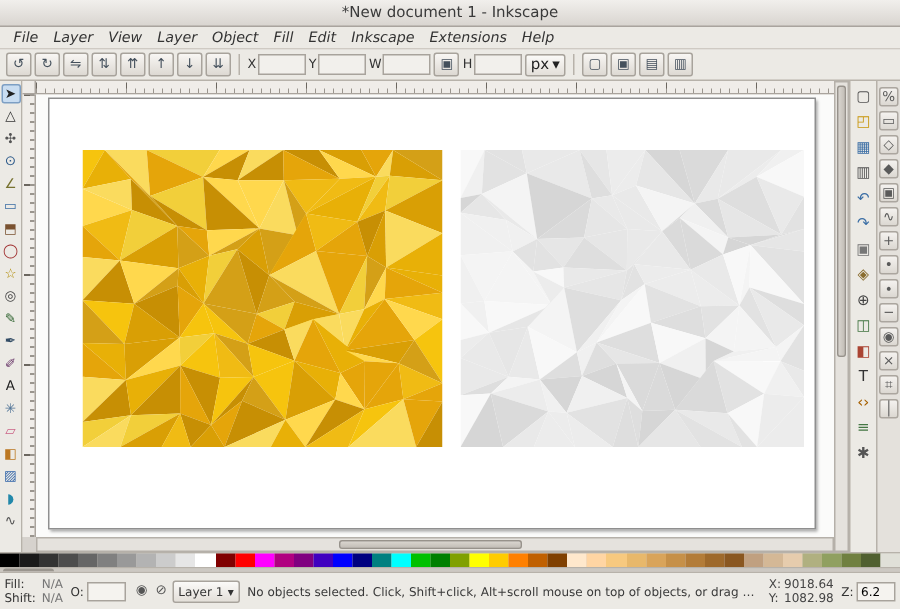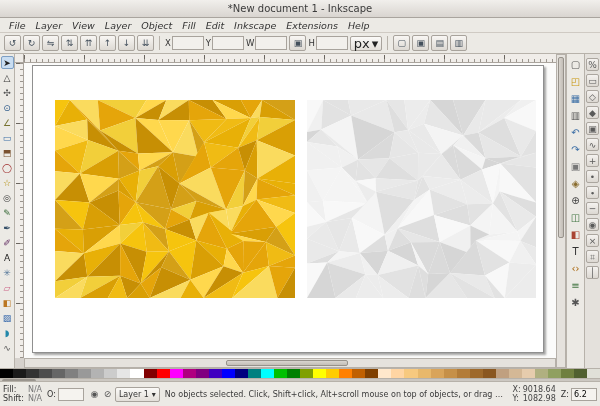"px" .unit { font-size: 13px -> 10px }
